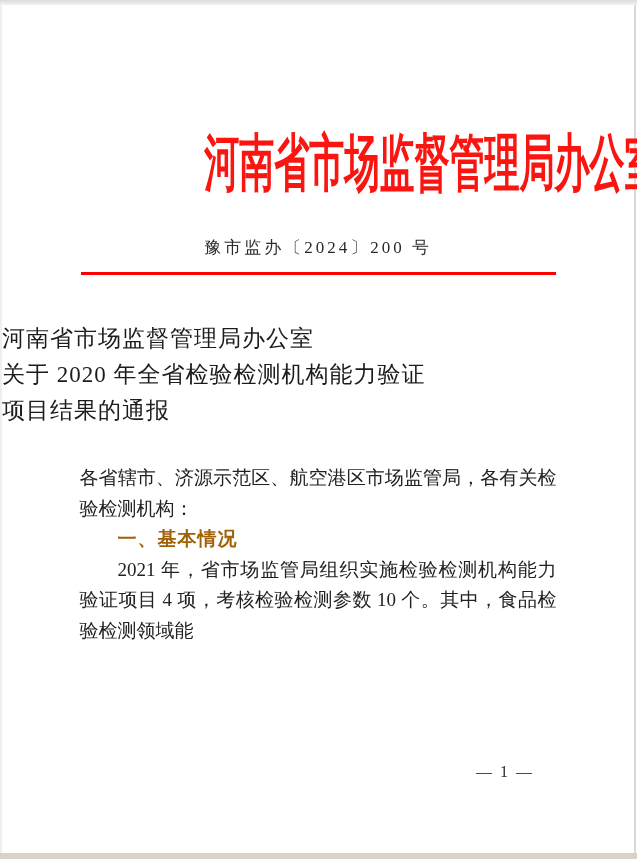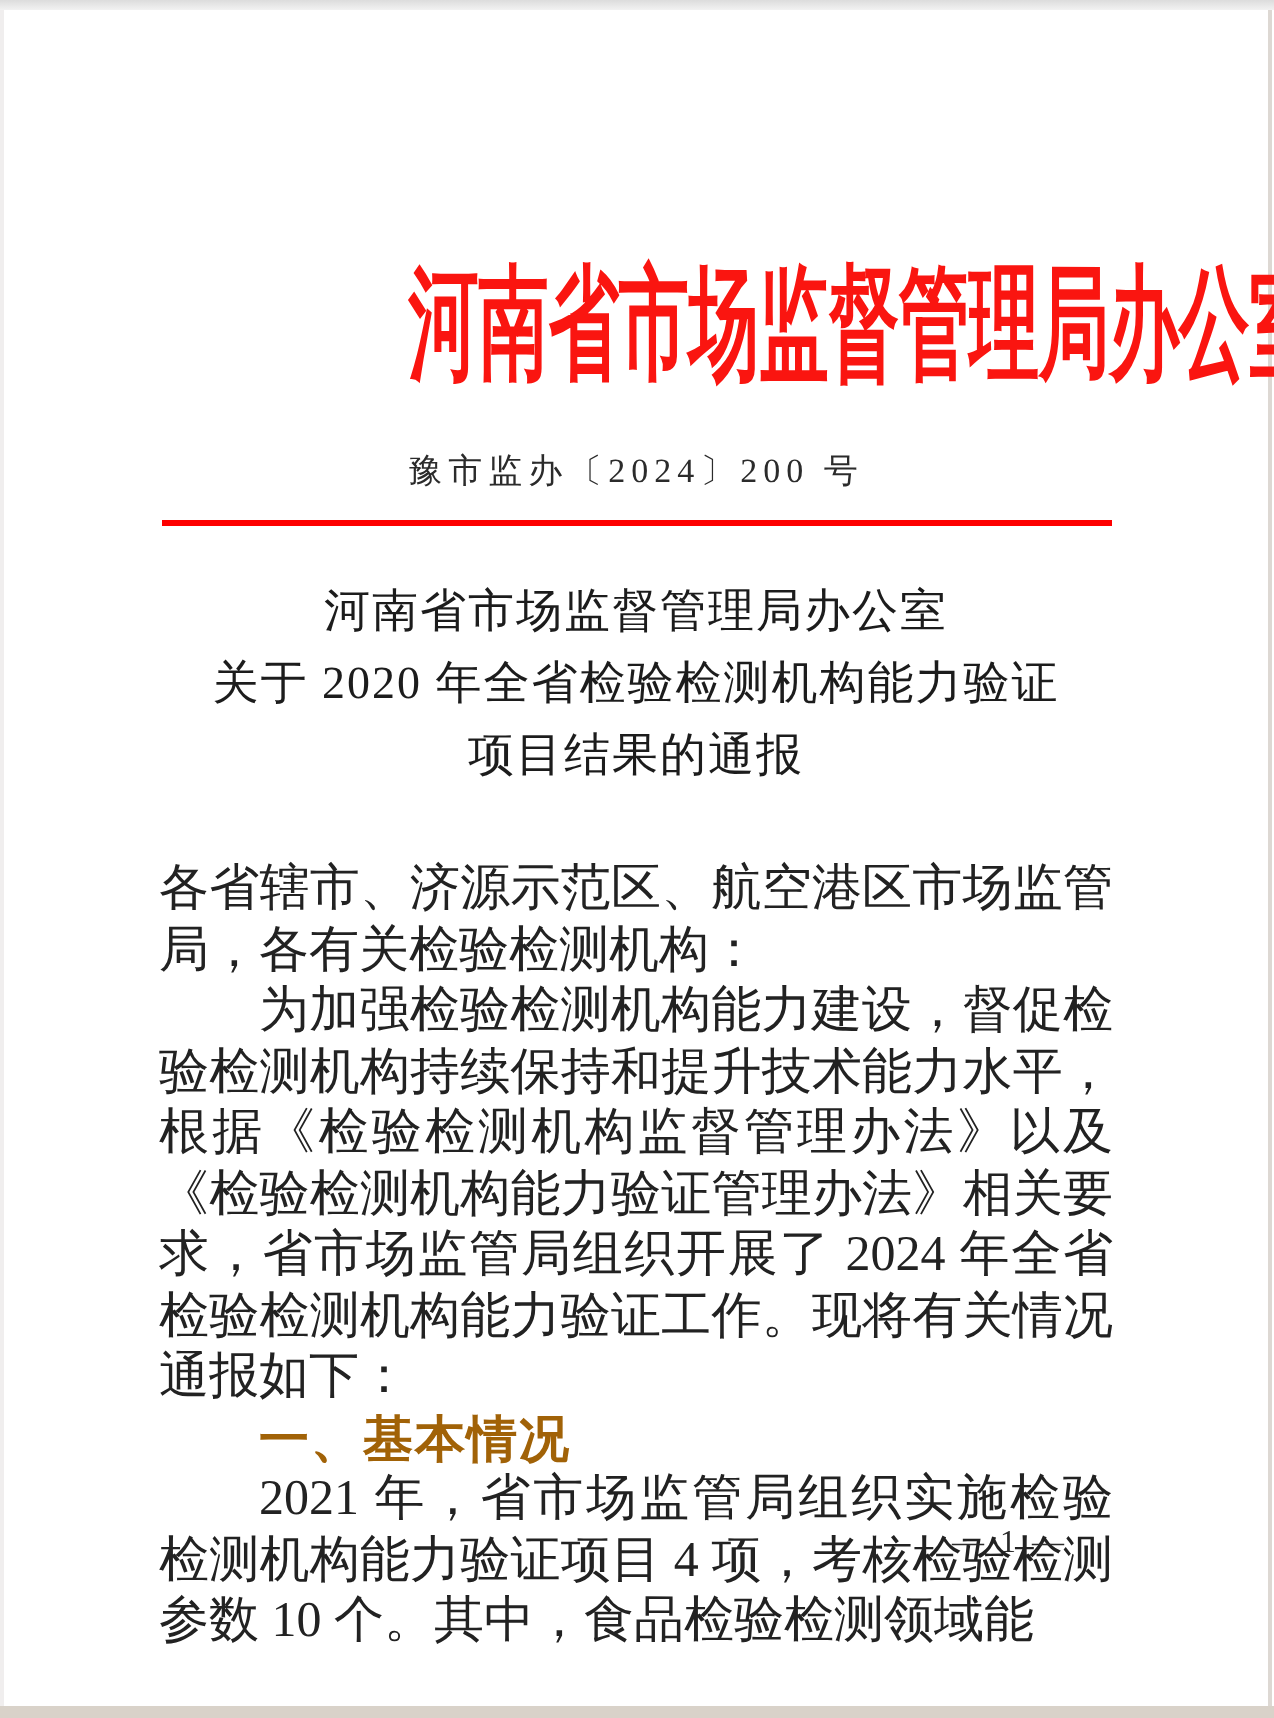"豫市监办〔2024〕200 号" .doc-number { margin-top: 26px -> 38px }
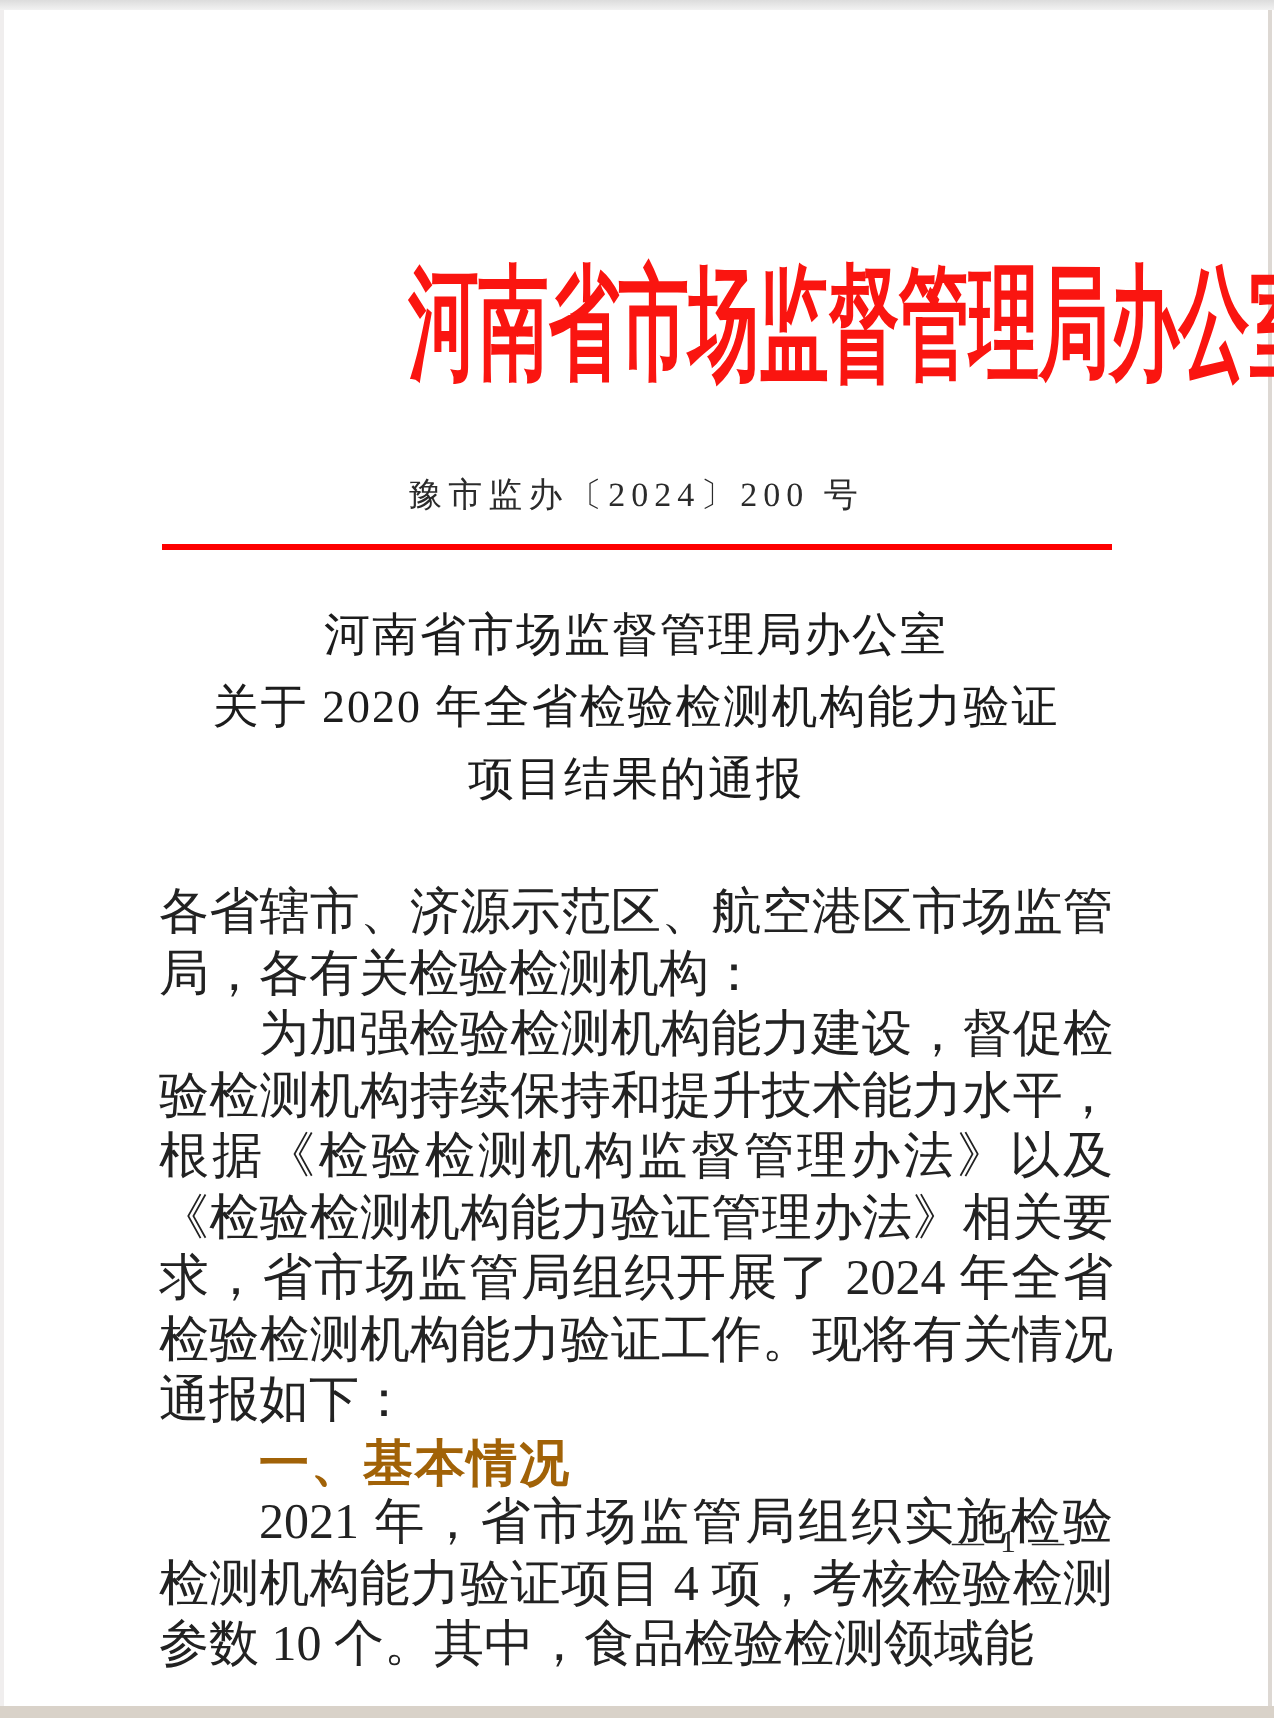"河南省市场监督管理局办公室" .doc-title { margin-top: 25px -> 46px; text-align: center -> left }
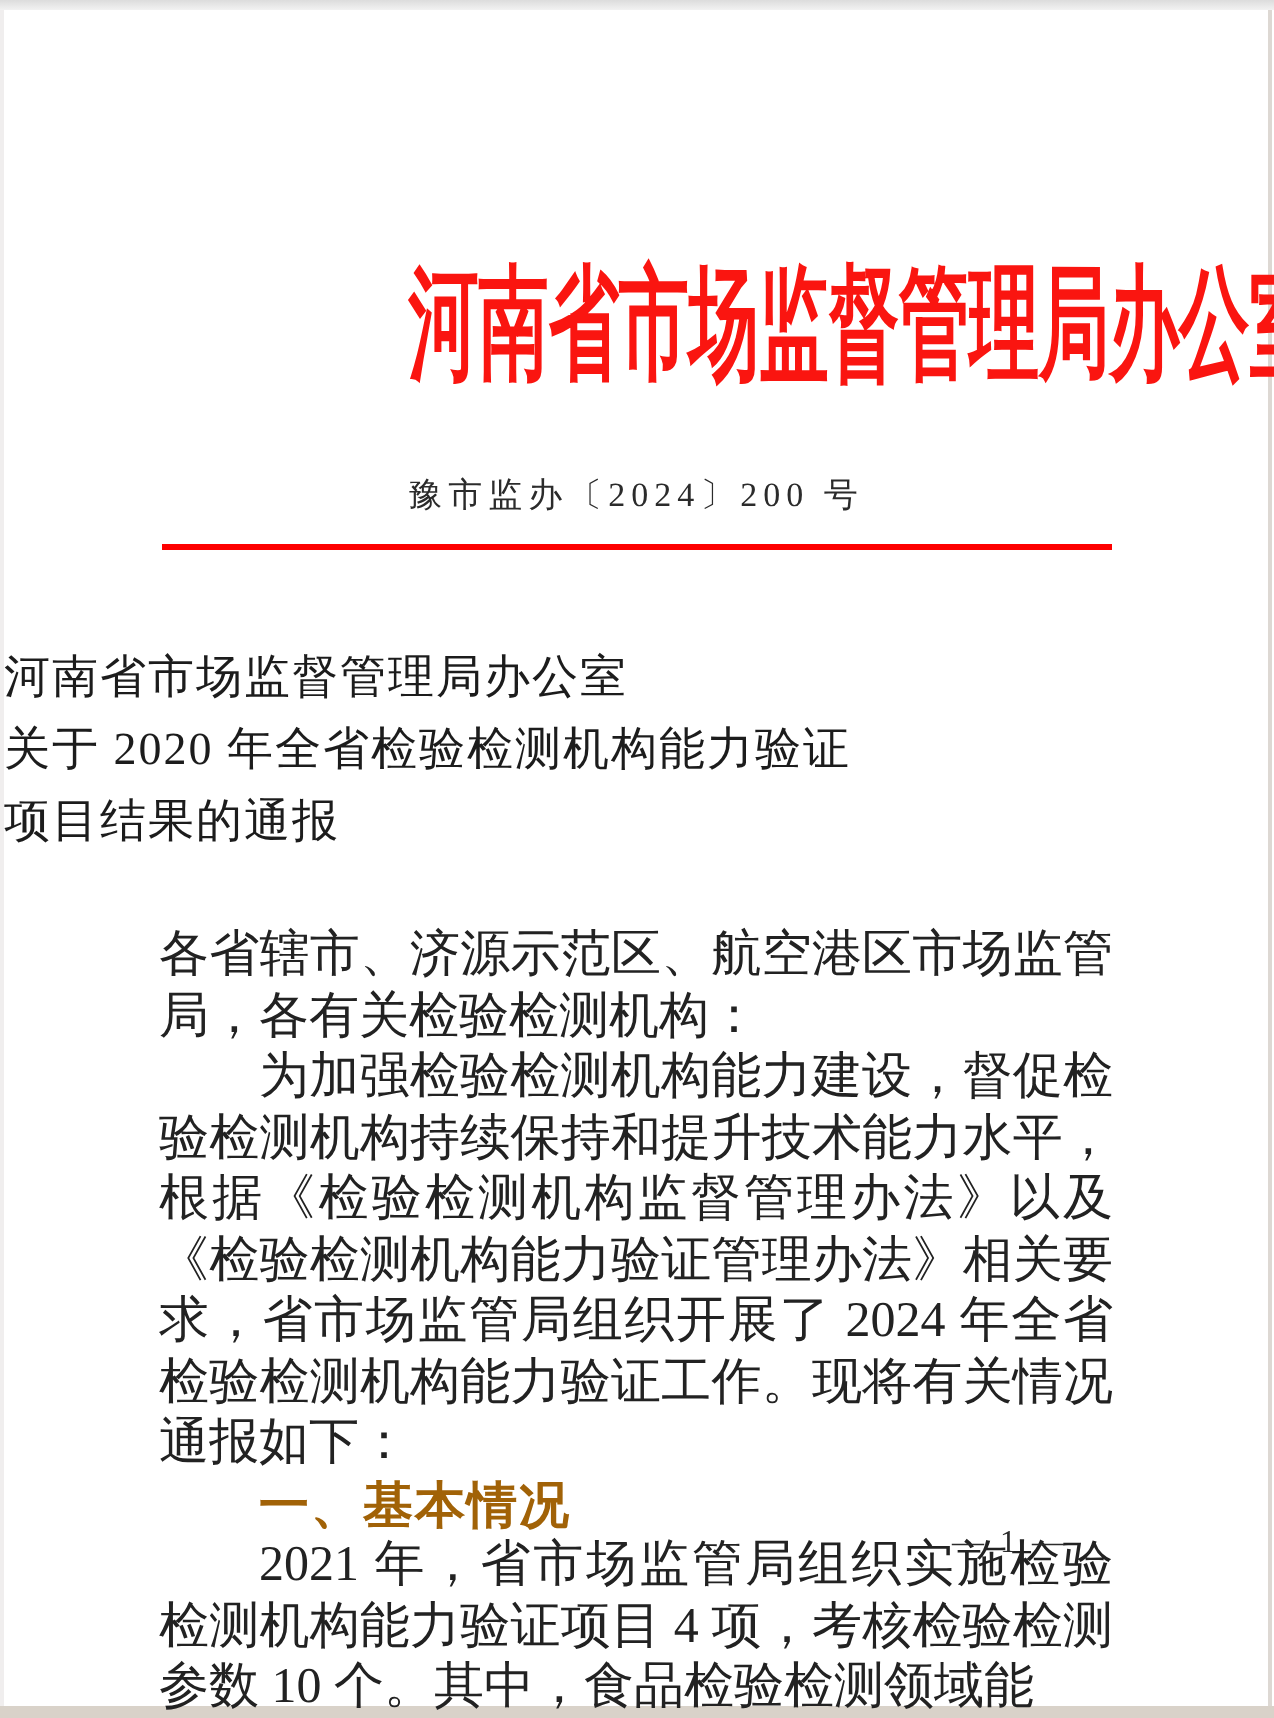"各省辖市、济源示范区、航空港区市场监管局，各有关检验检测机构：" .body-text { font-size: 25px -> 19px }
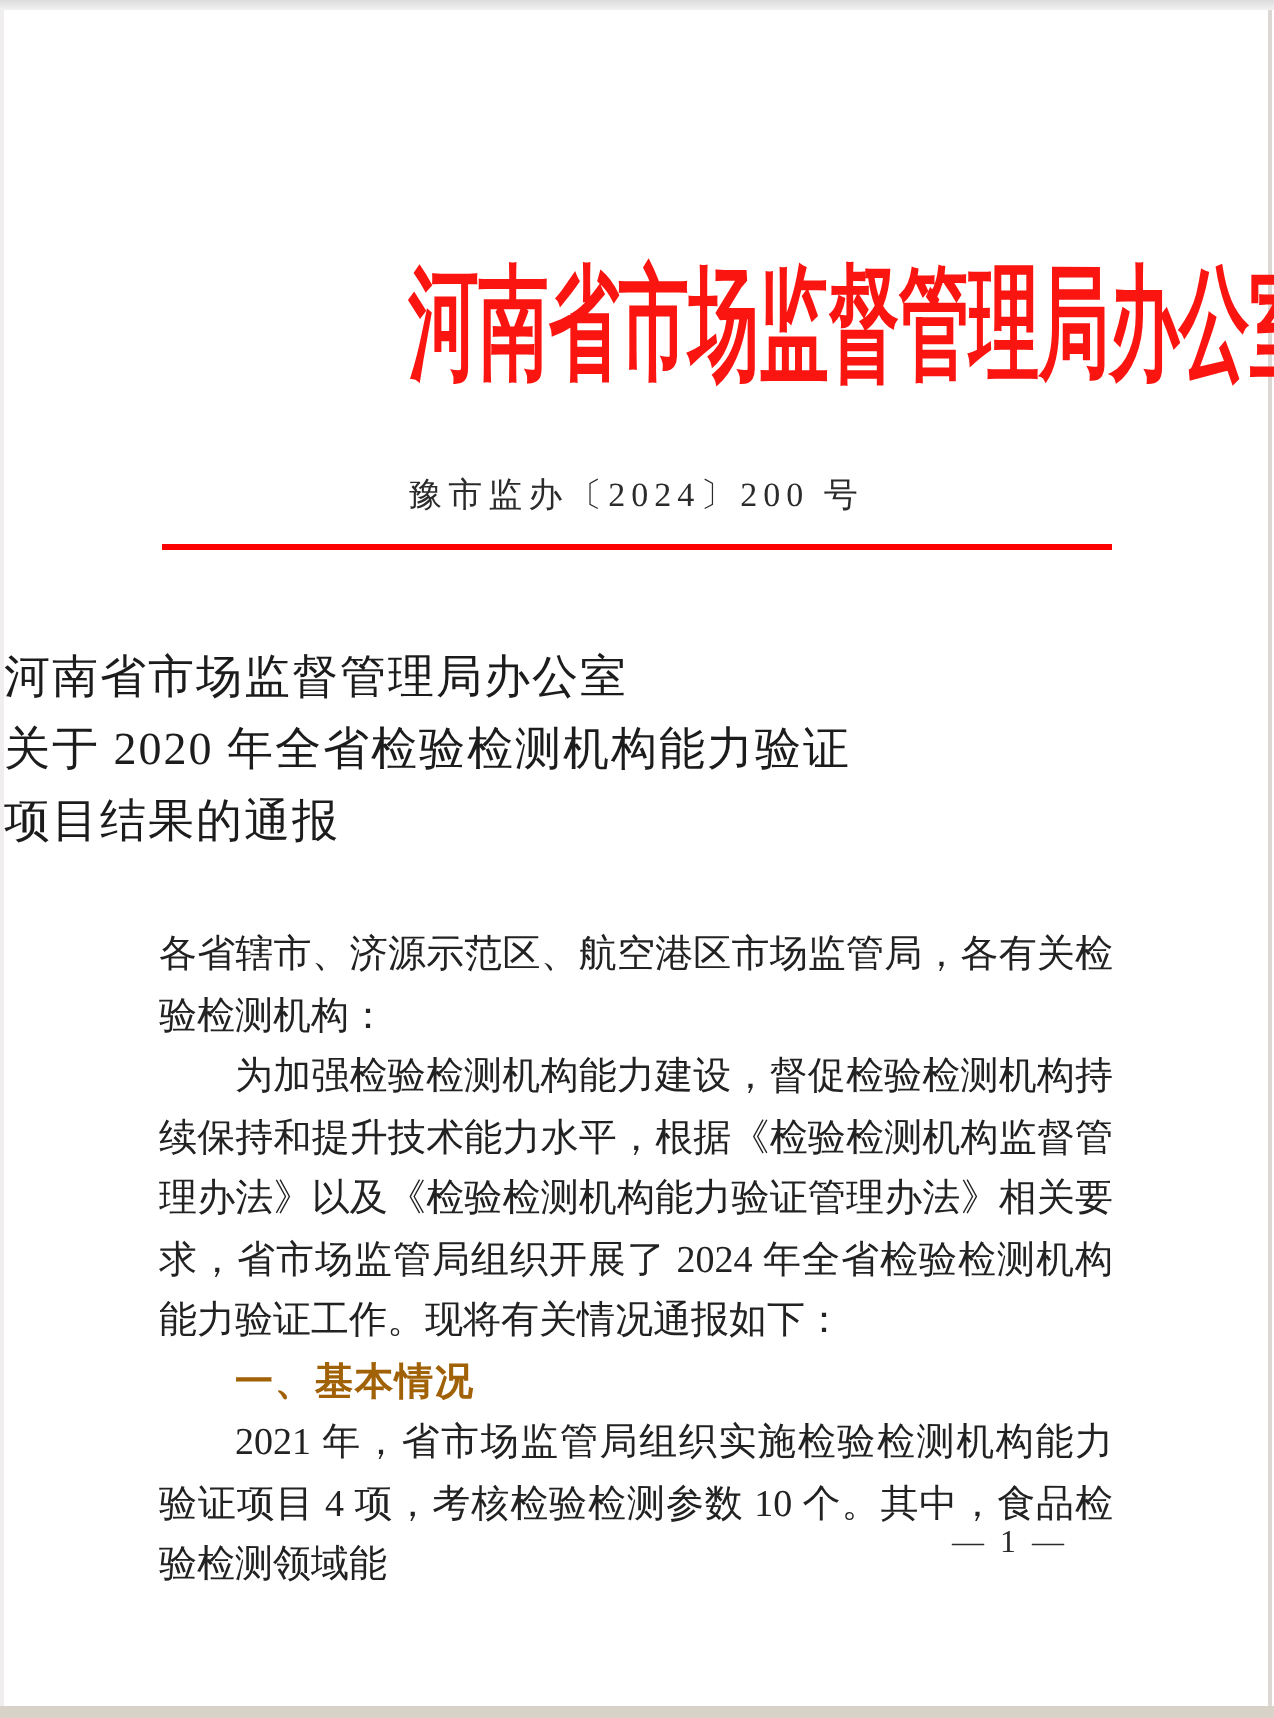"为加强检验检测机构能力建设，督促检验检测机构持续保持和提升技术能力水平，根据《检" p.para-indent { html: <p>为加强检验检测机构能力建设，督促检验检测机构持续保持和提升技术能力水平，根据《检验检测机构监督管理办法》以及《检验检测机构能力验证管理办法》相关要求，省市场监管局组织开展了 2024 年全省检验检测机构能力验证工作。现将有关情况通报如下：</p> -> none }
